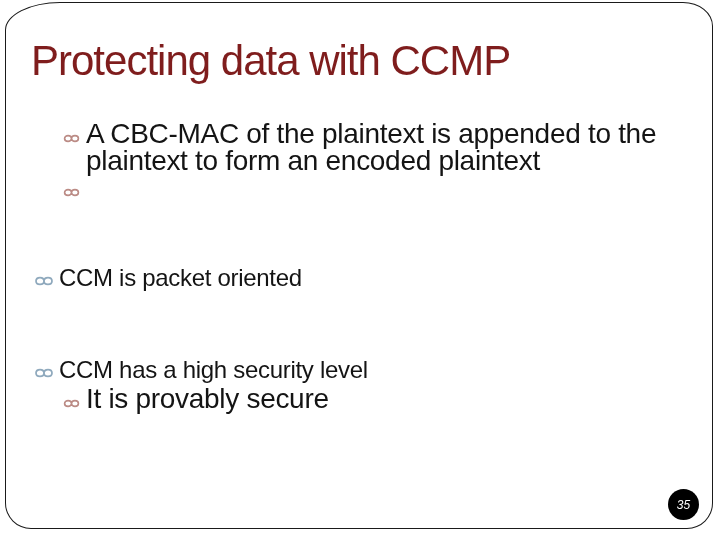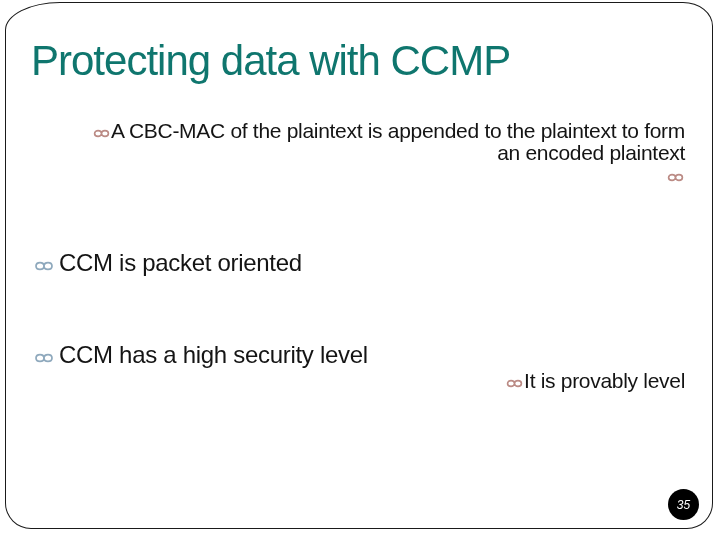"Protecting data with CCMP" .title { color: #0f766e -> #7f1d1d }
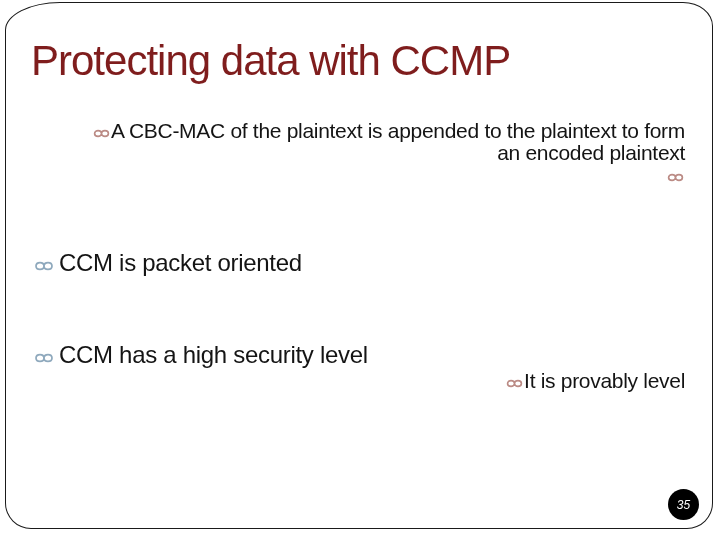"A CBC-MAC of the plaintext" .l2 { font-size: 21px -> 28px; line-height: 22px -> 27px; text-align: right -> none }
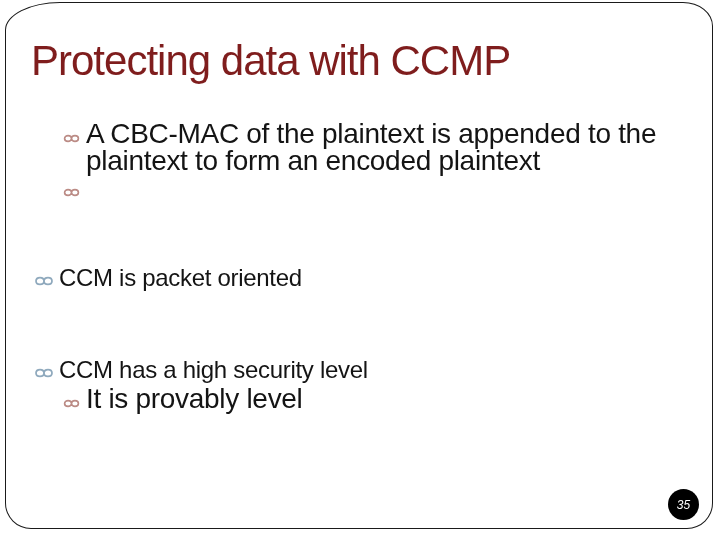"It is provably level" span.txt { text: level -> secure }
